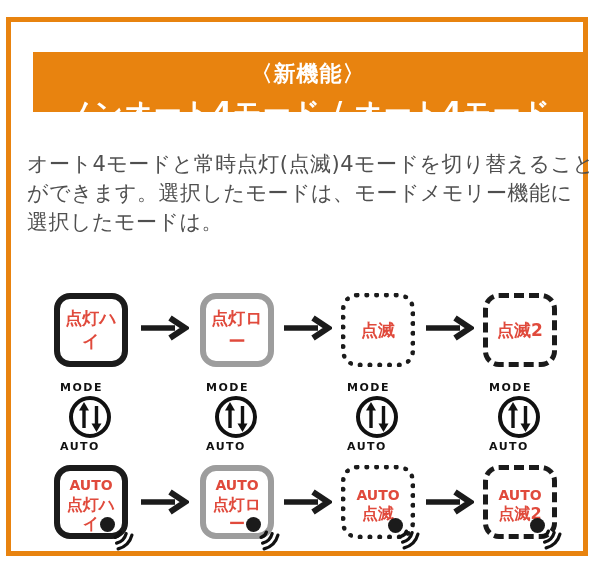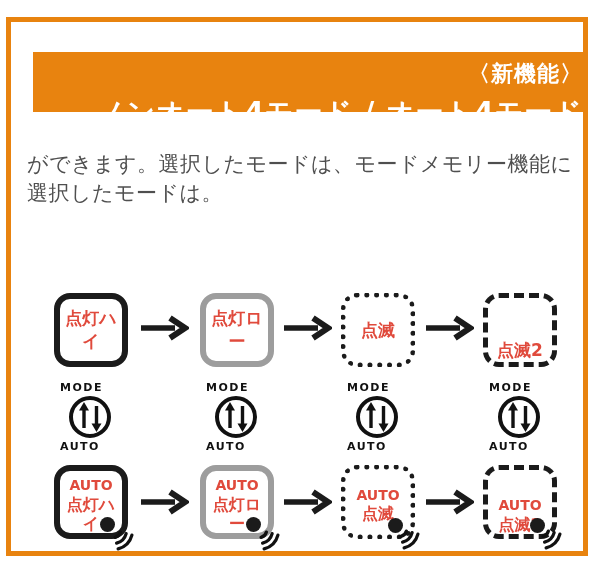"〈新機能〉" .header { text-align: right -> center }
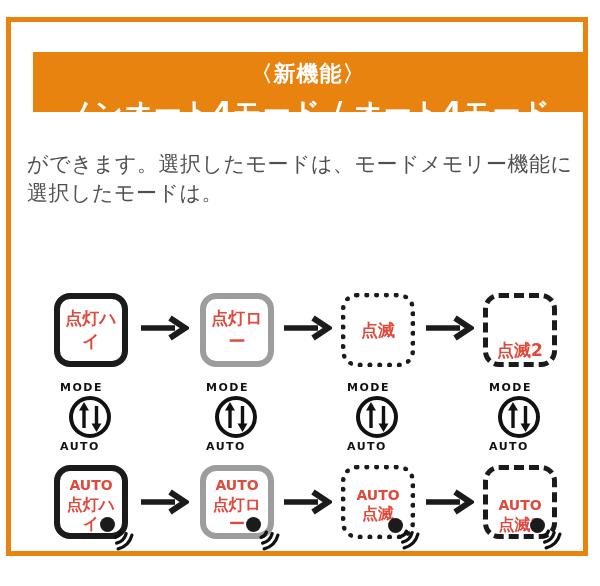"オート4モードと常時点灯(点滅)4モードを切り替えること" div { html: none -> <div>オート4モードと常時点灯(点滅)4モードを切り替えること</div> }
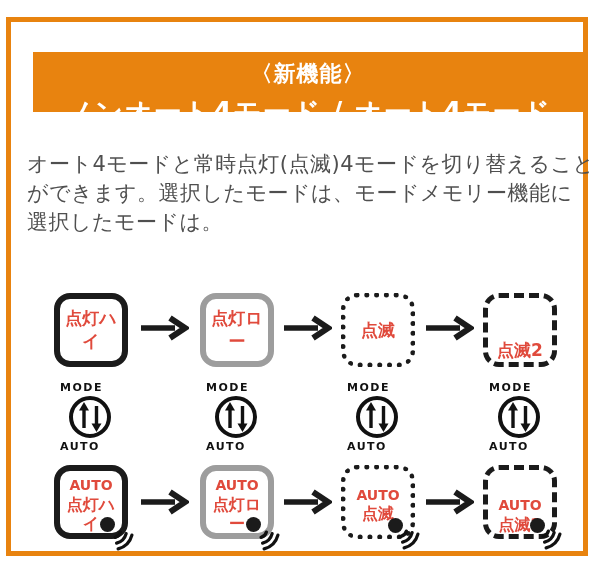"点滅2" .b-dashed { justify-content: flex-end -> none }
